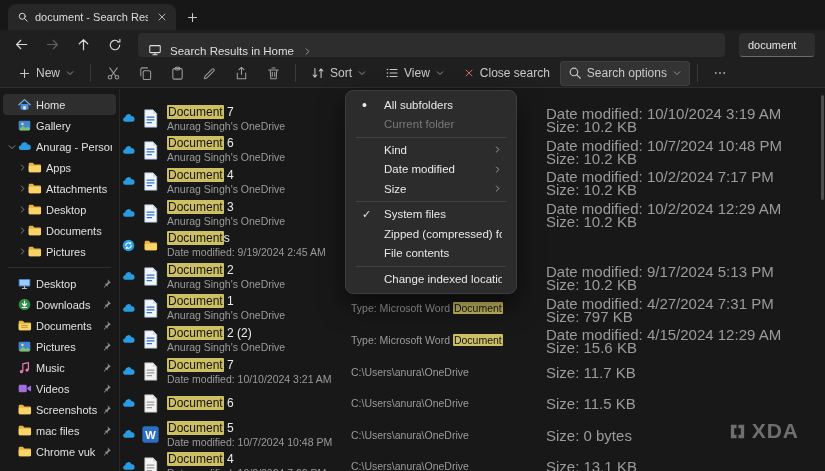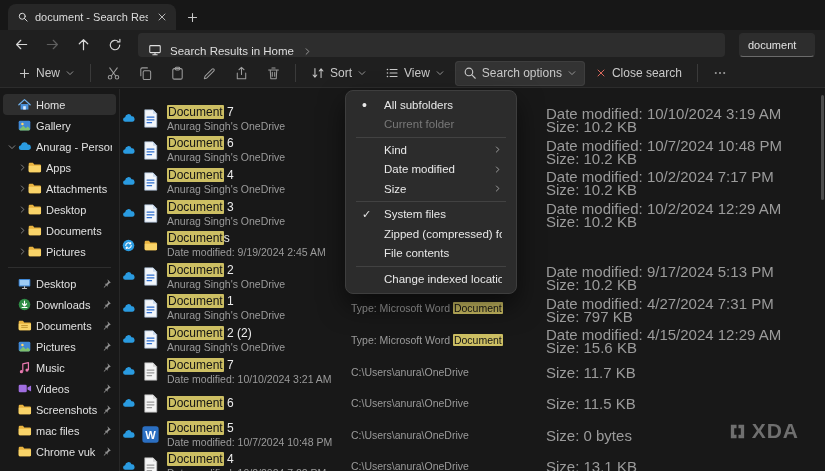"Search options" button.tb-btn { order: before "Close search" -> after "Close search" }
